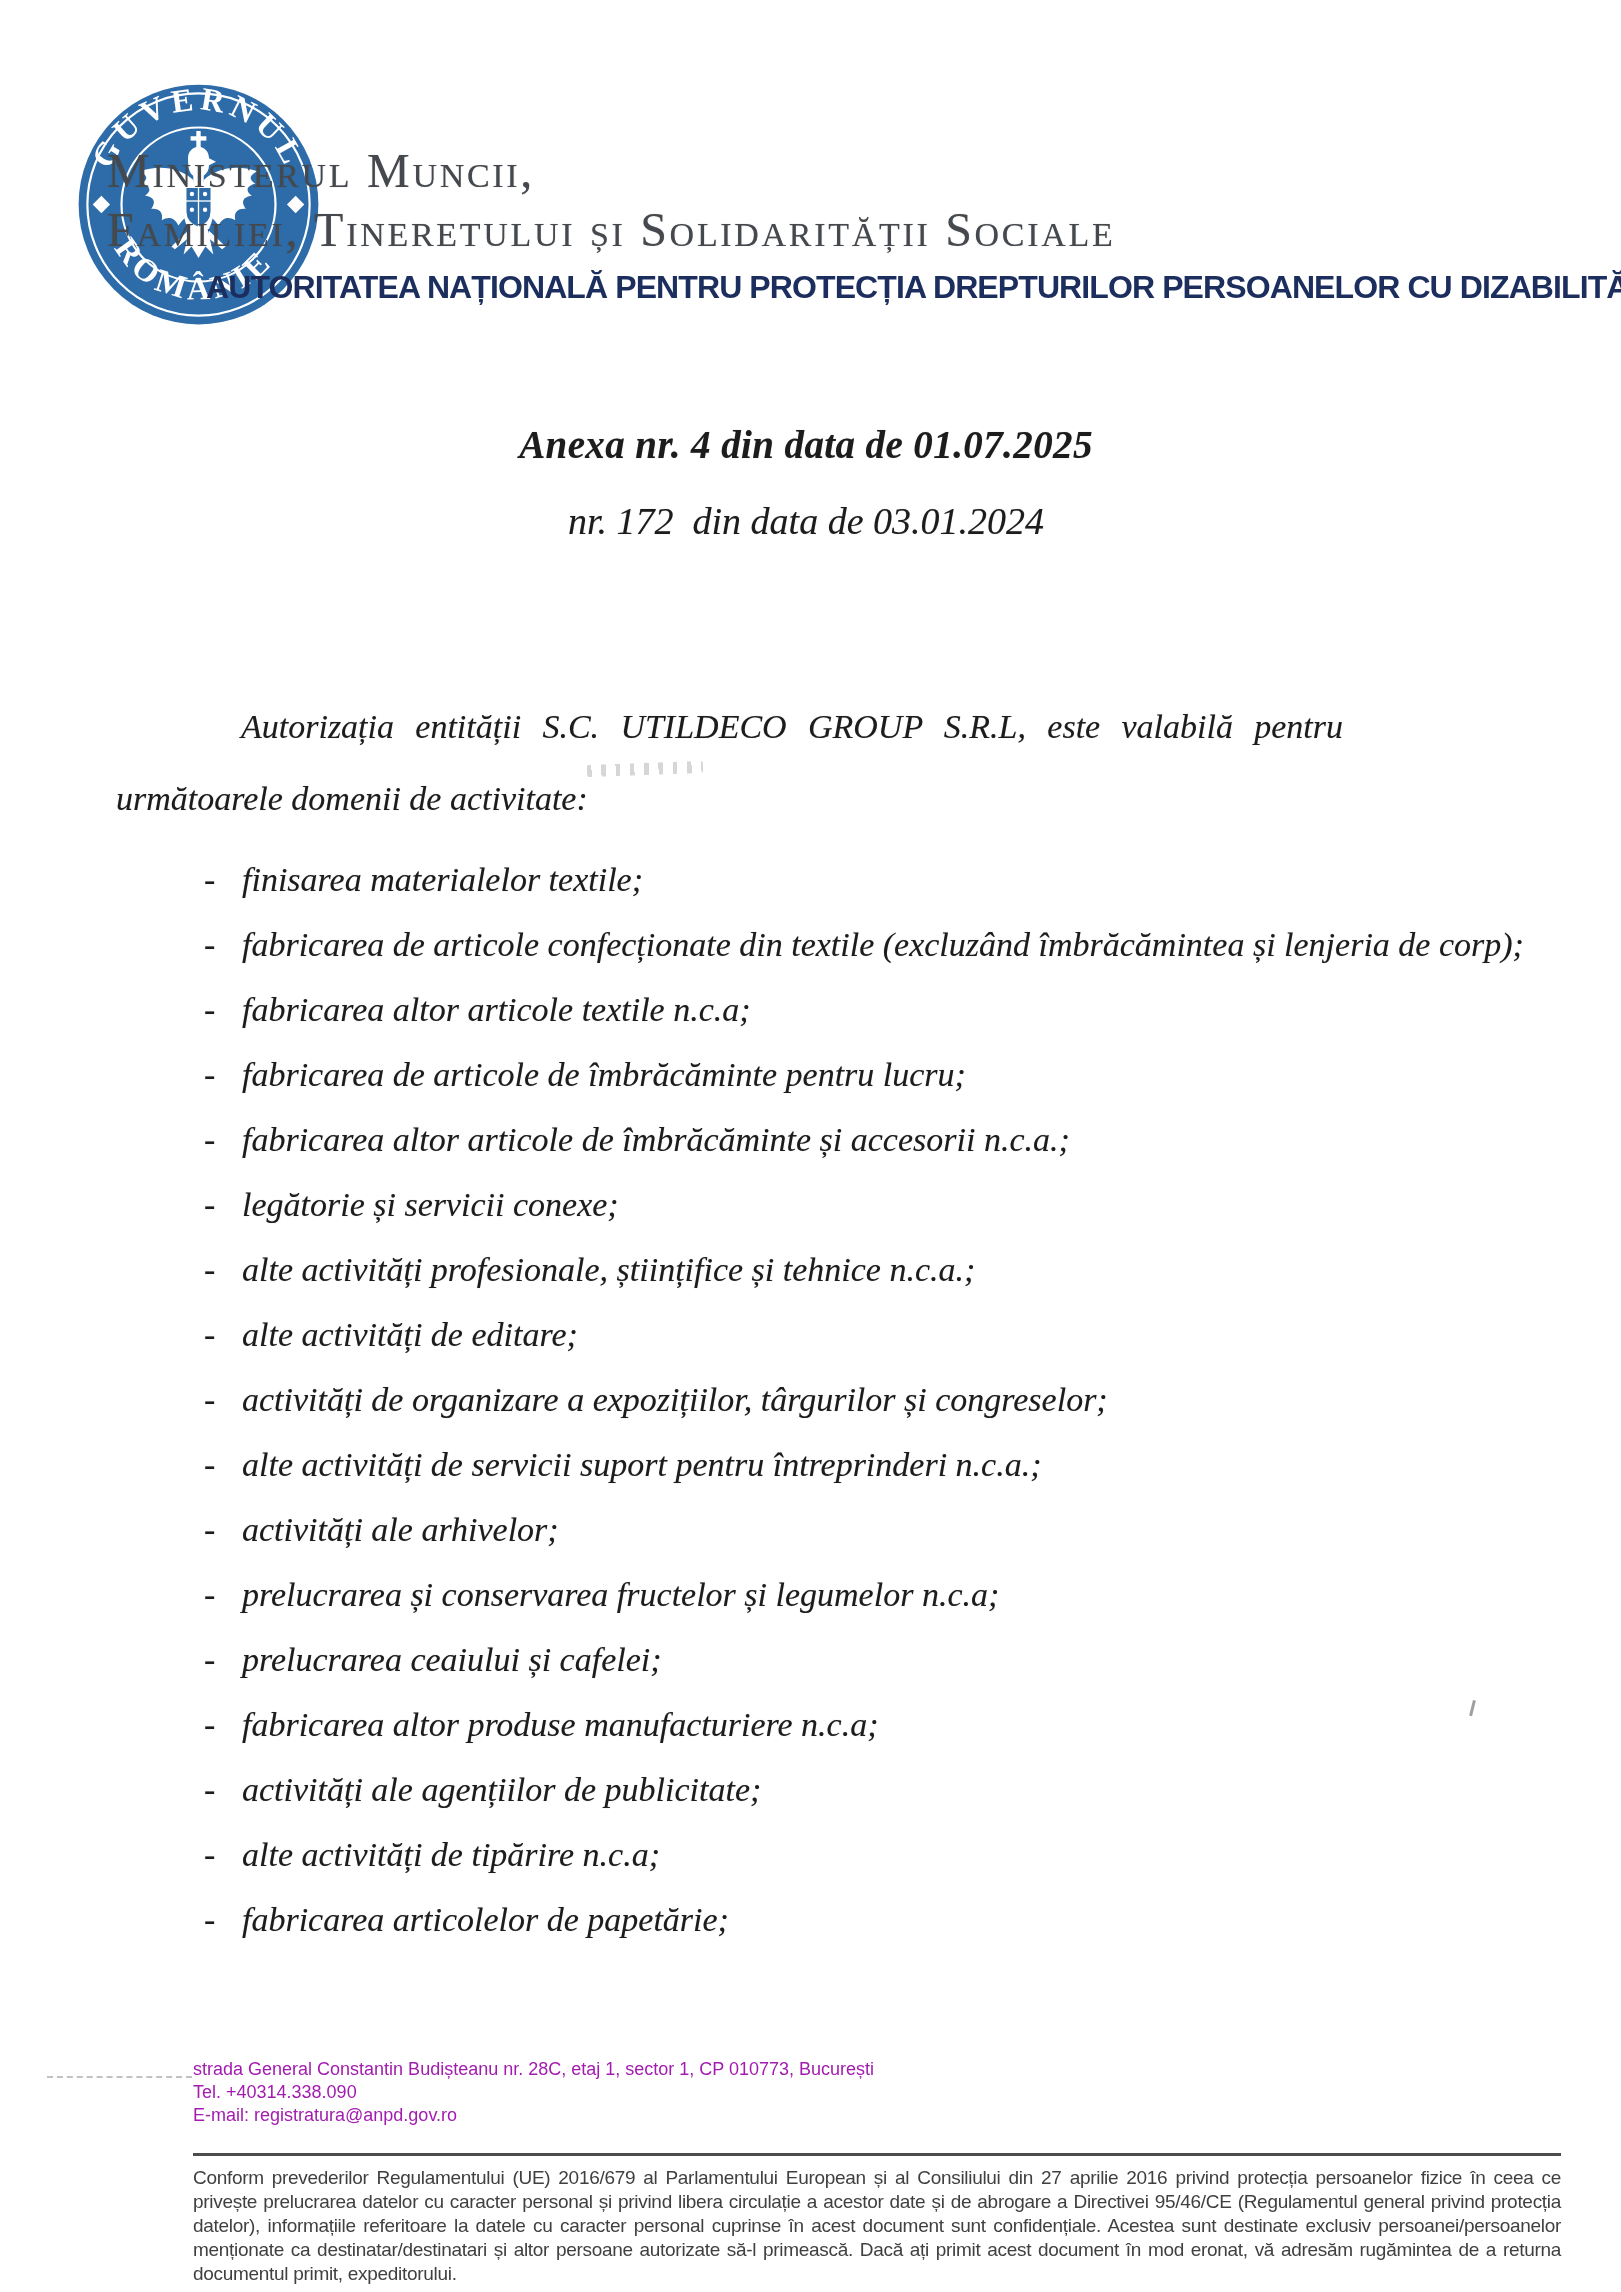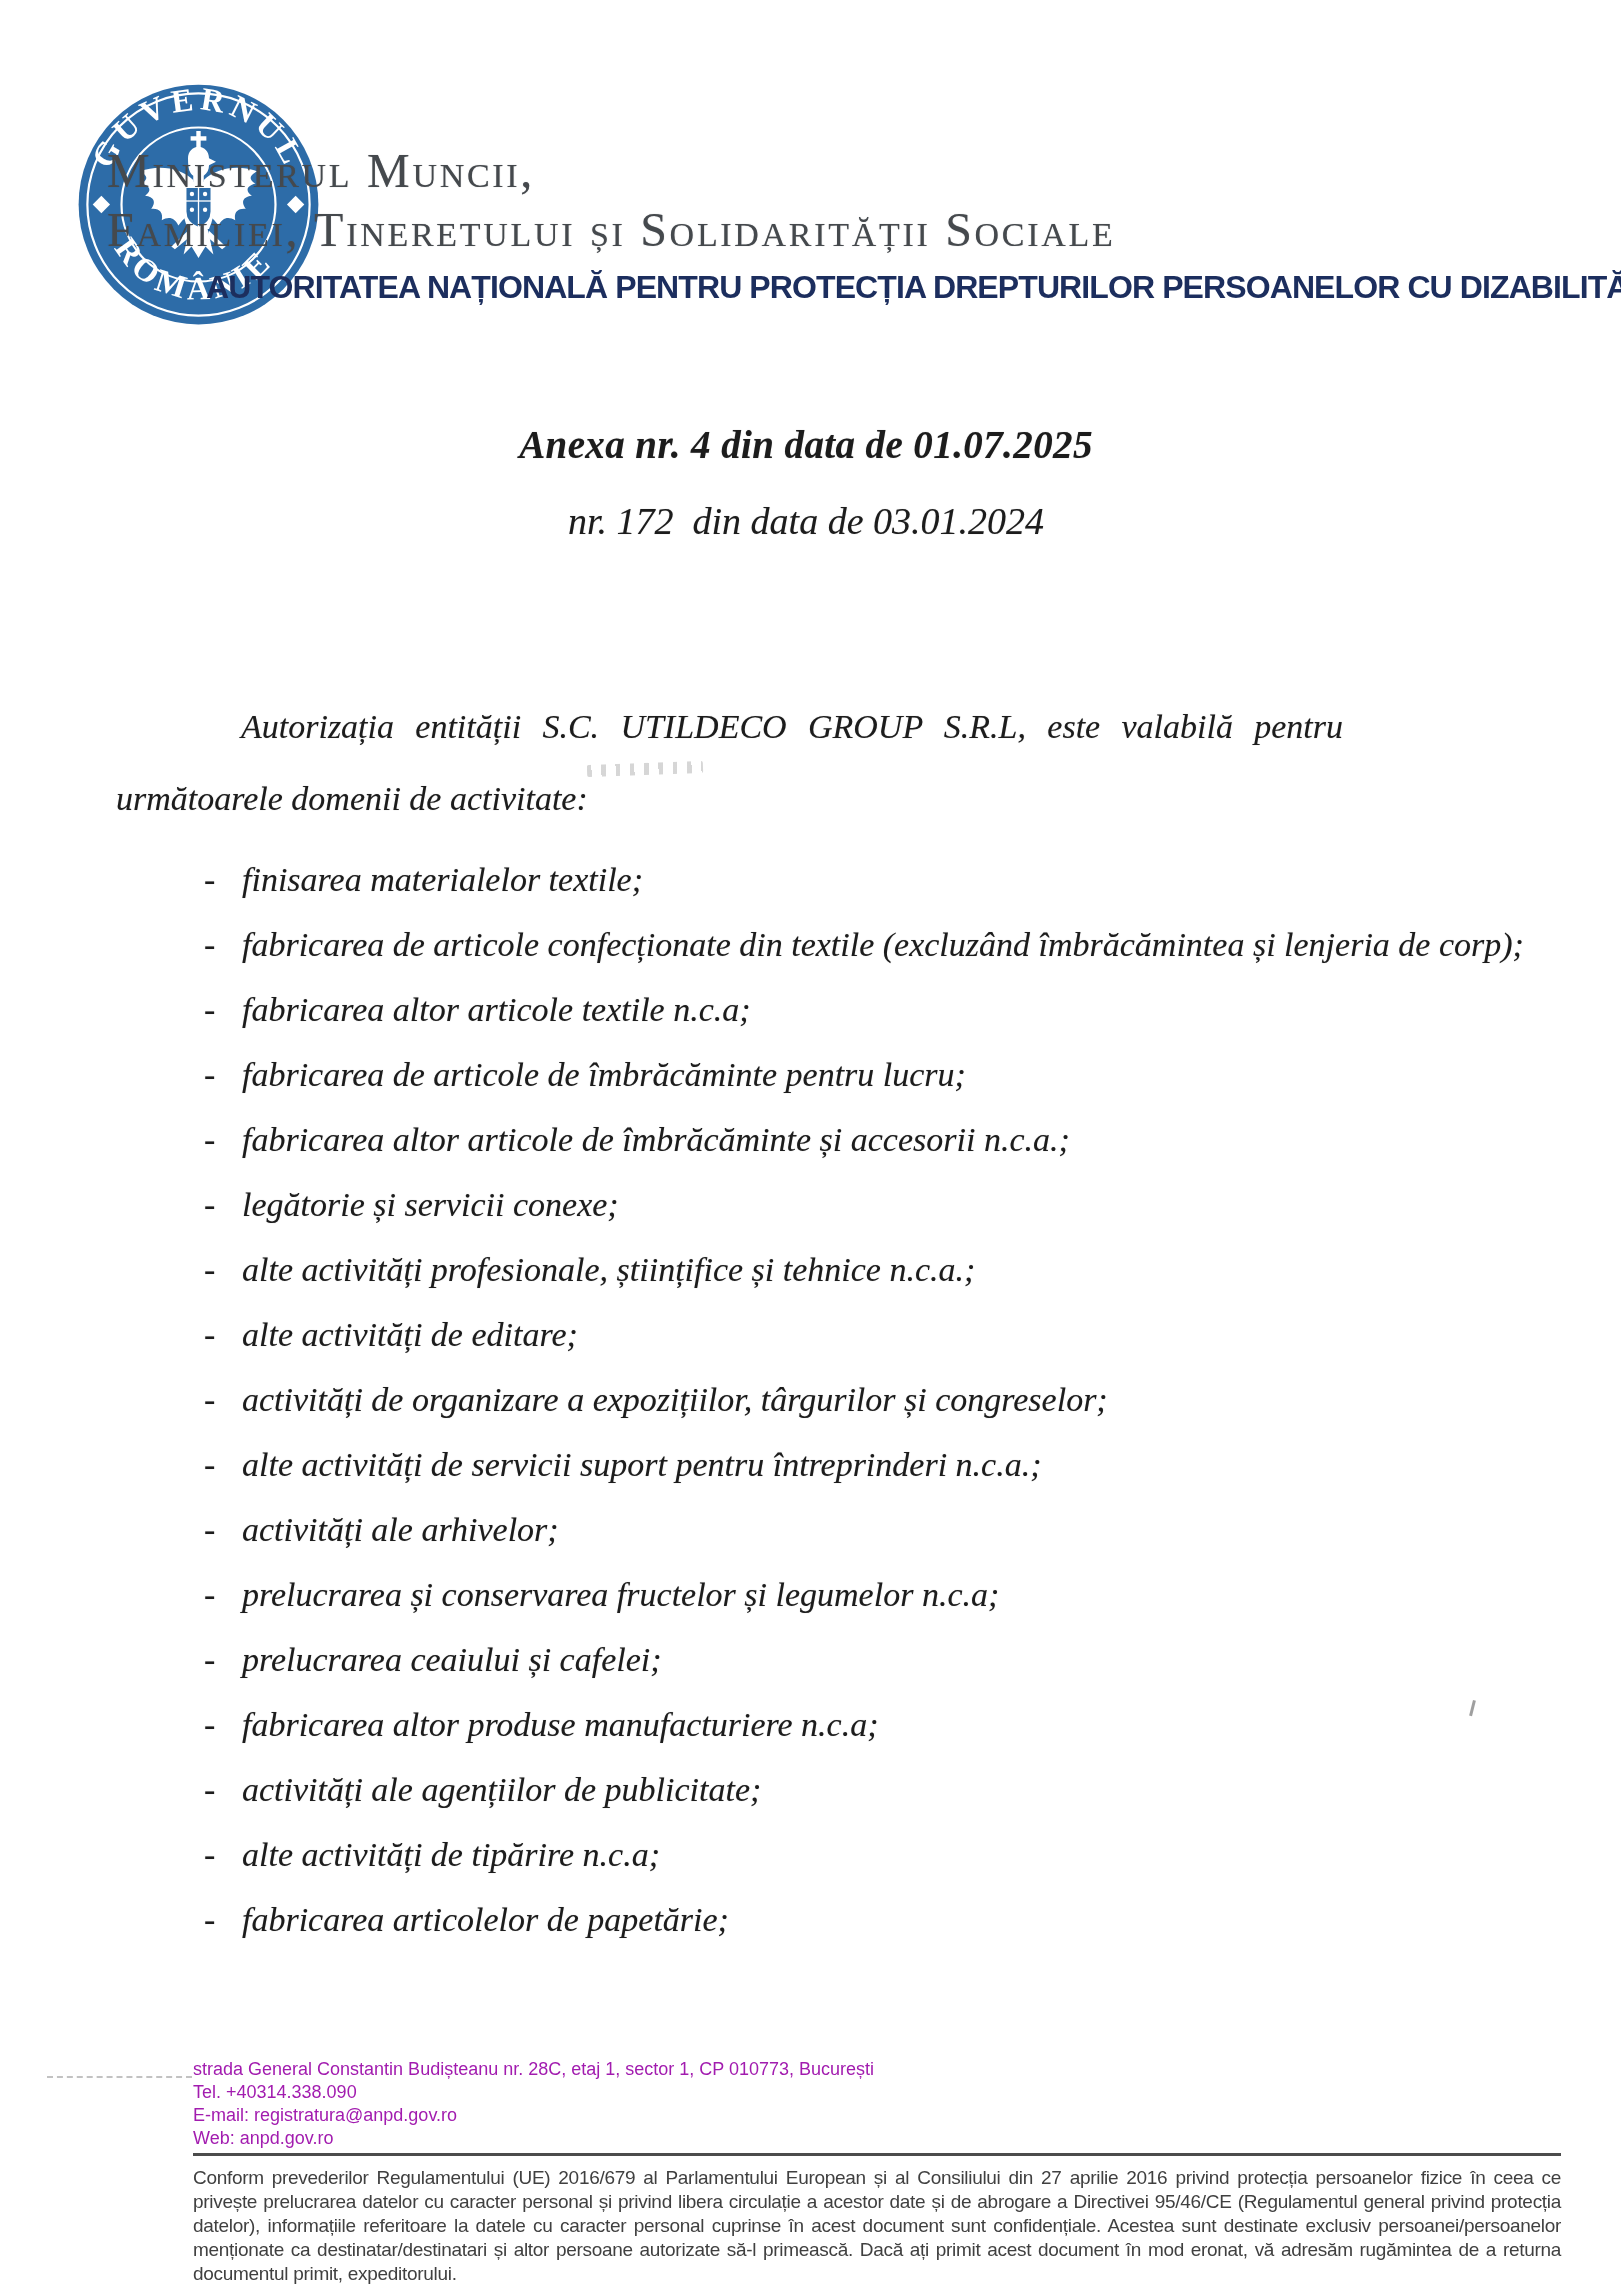"Web: anpd.gov.ro" div { html: <div>Web: anpd.gov.ro</div> -> none }
